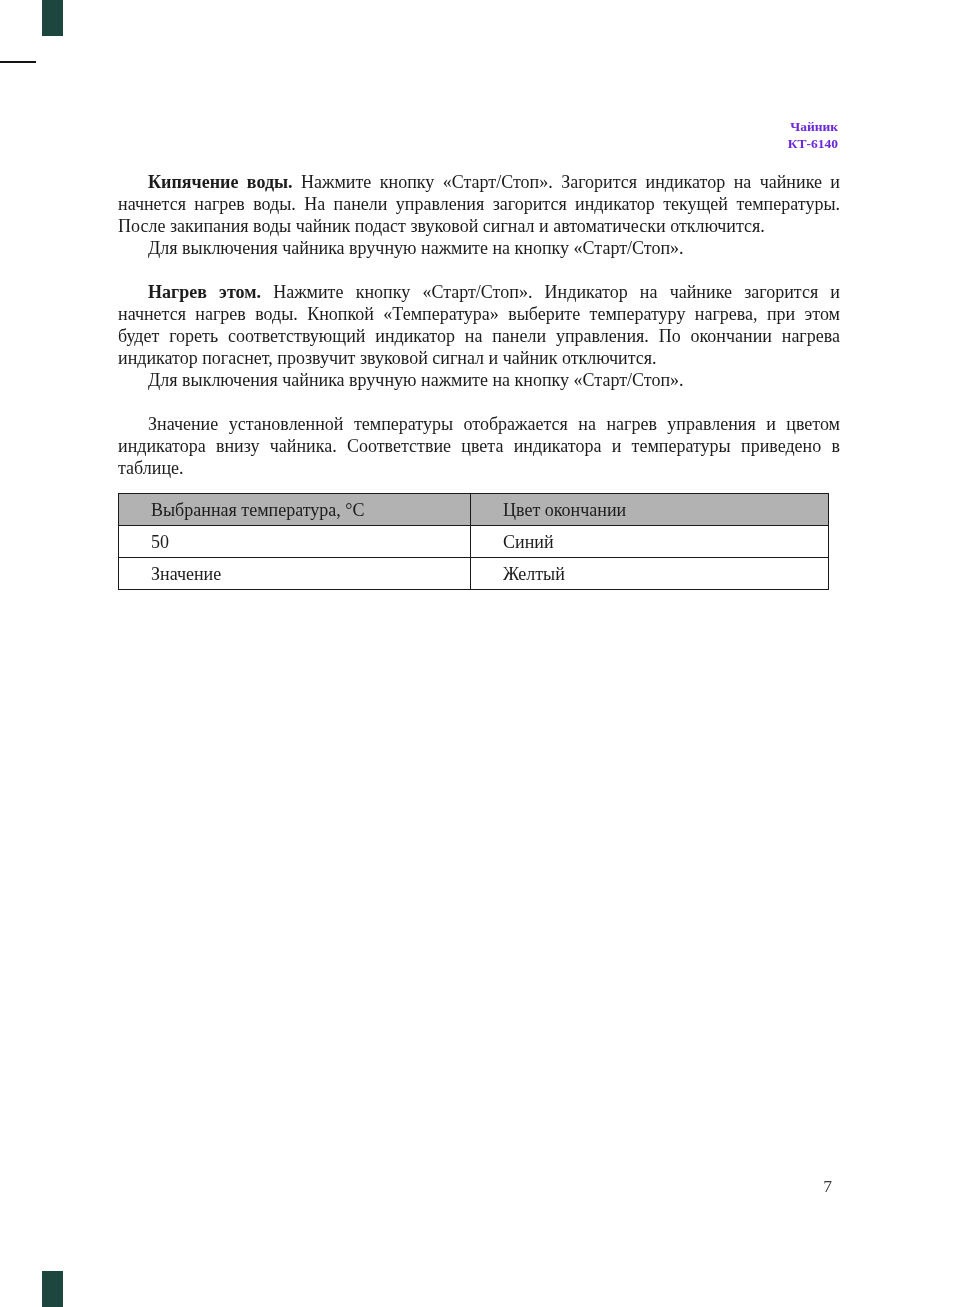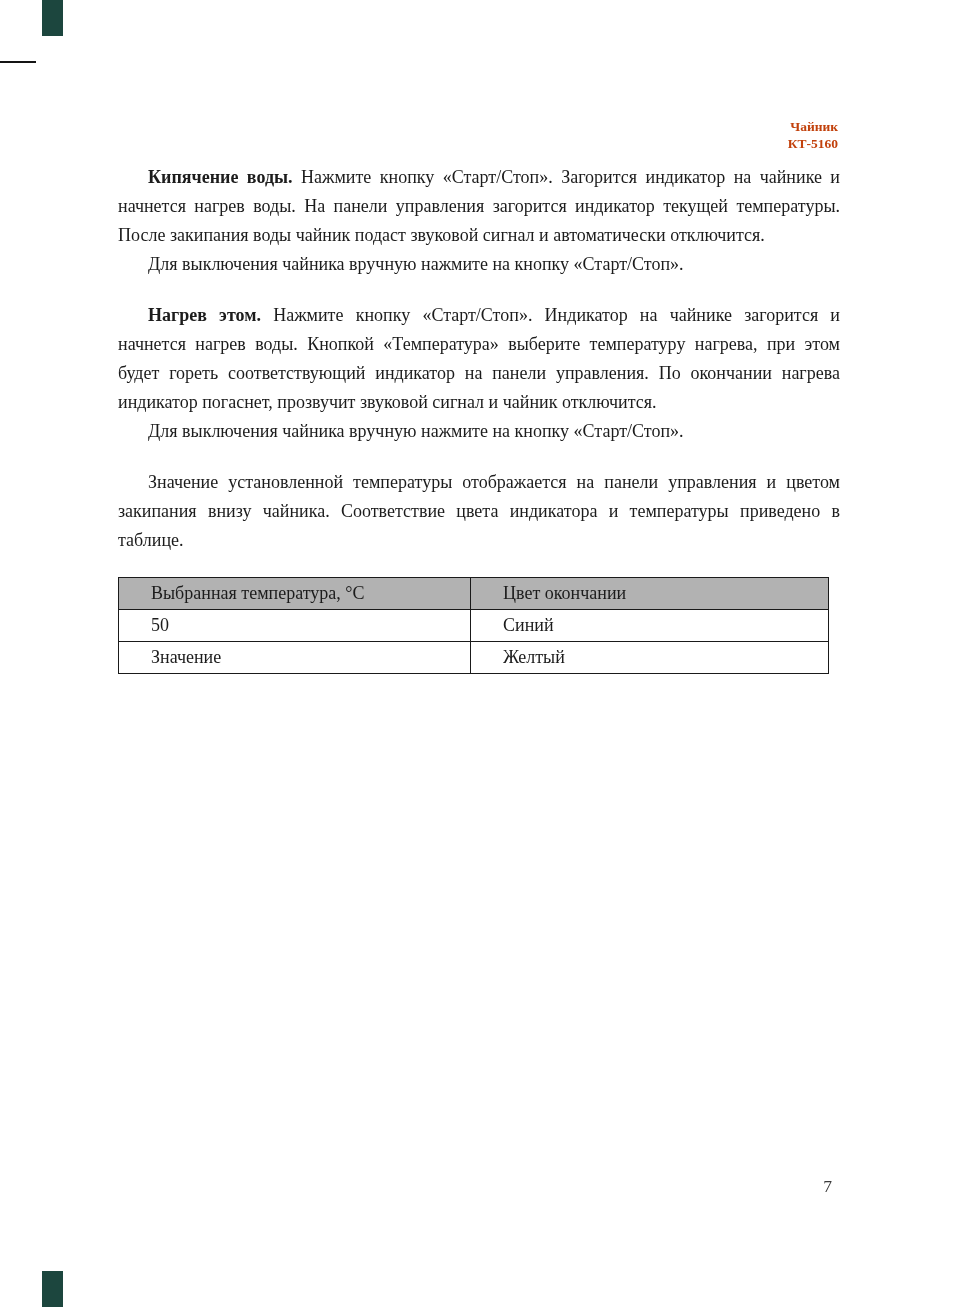"Чайник" .doc-header { color: #c2410c -> #6d28d9 }
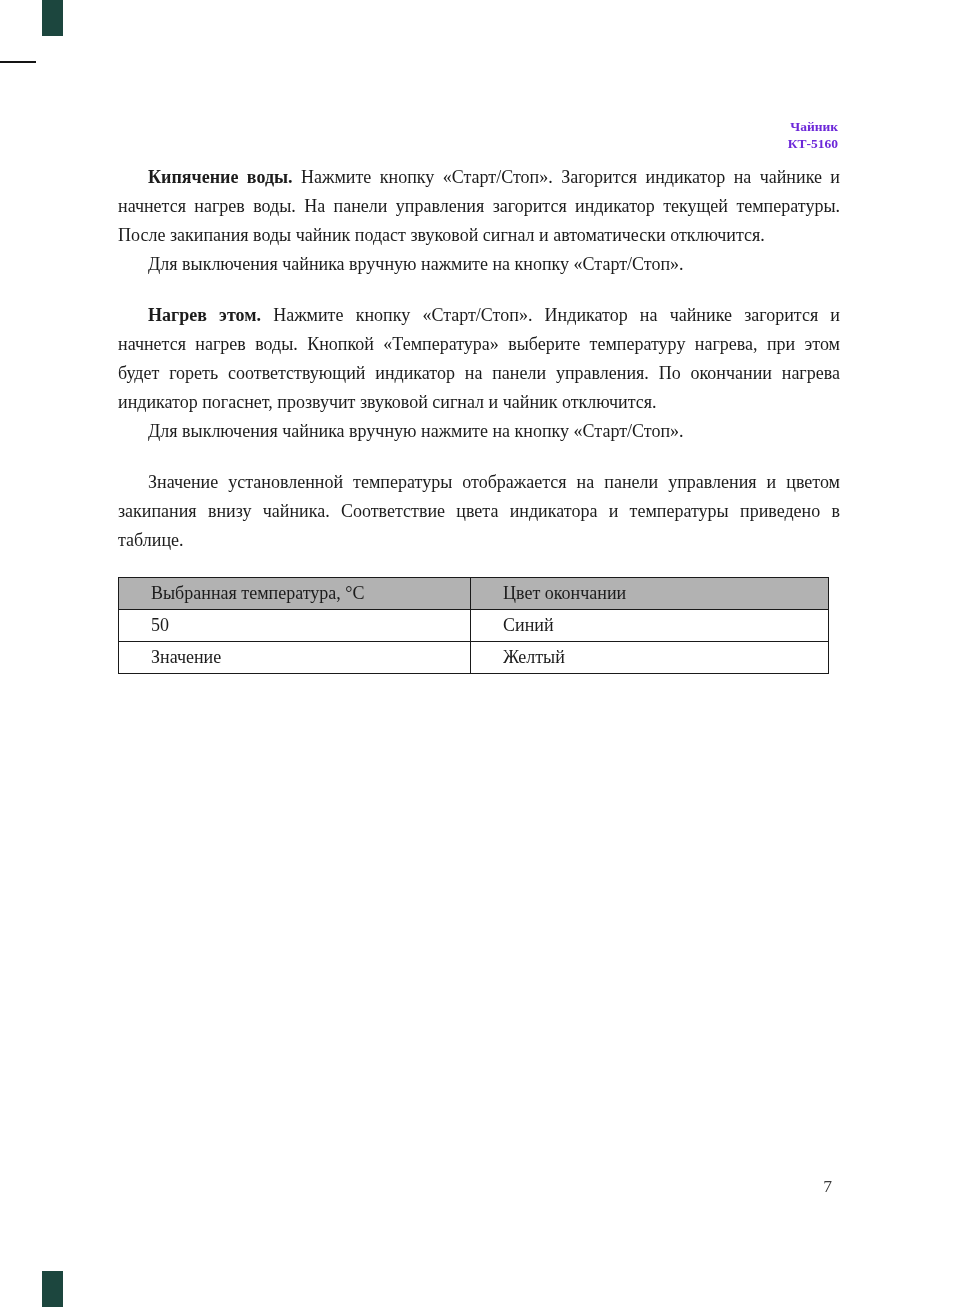"КТ-5160" div { text: КТ-5160 -> КТ-6140 }
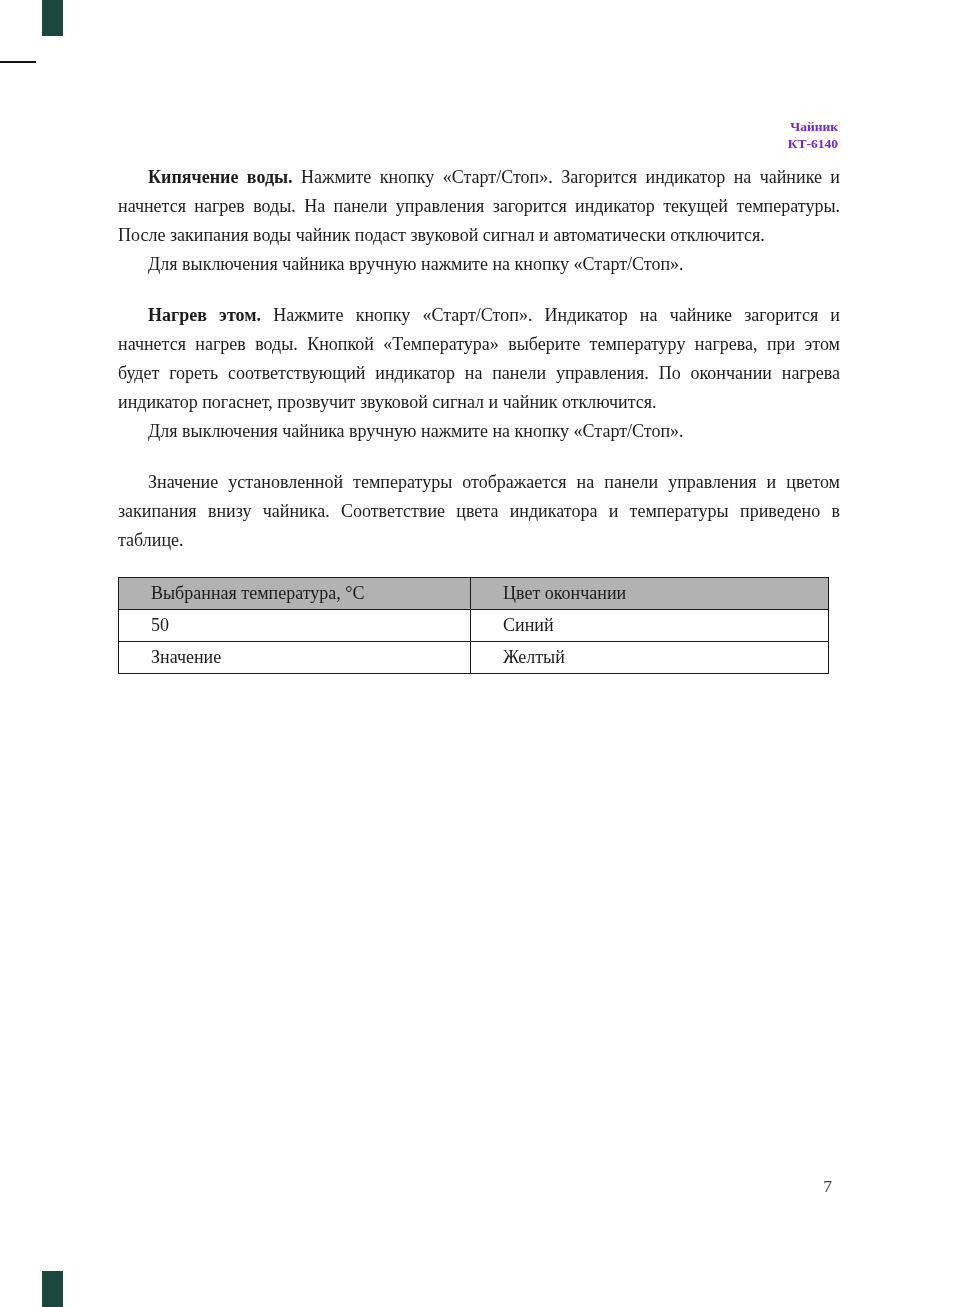"Кипячение воды. Нажмите кнопку" .content { line-height: 29px -> 22px; top: 163px -> 171px }
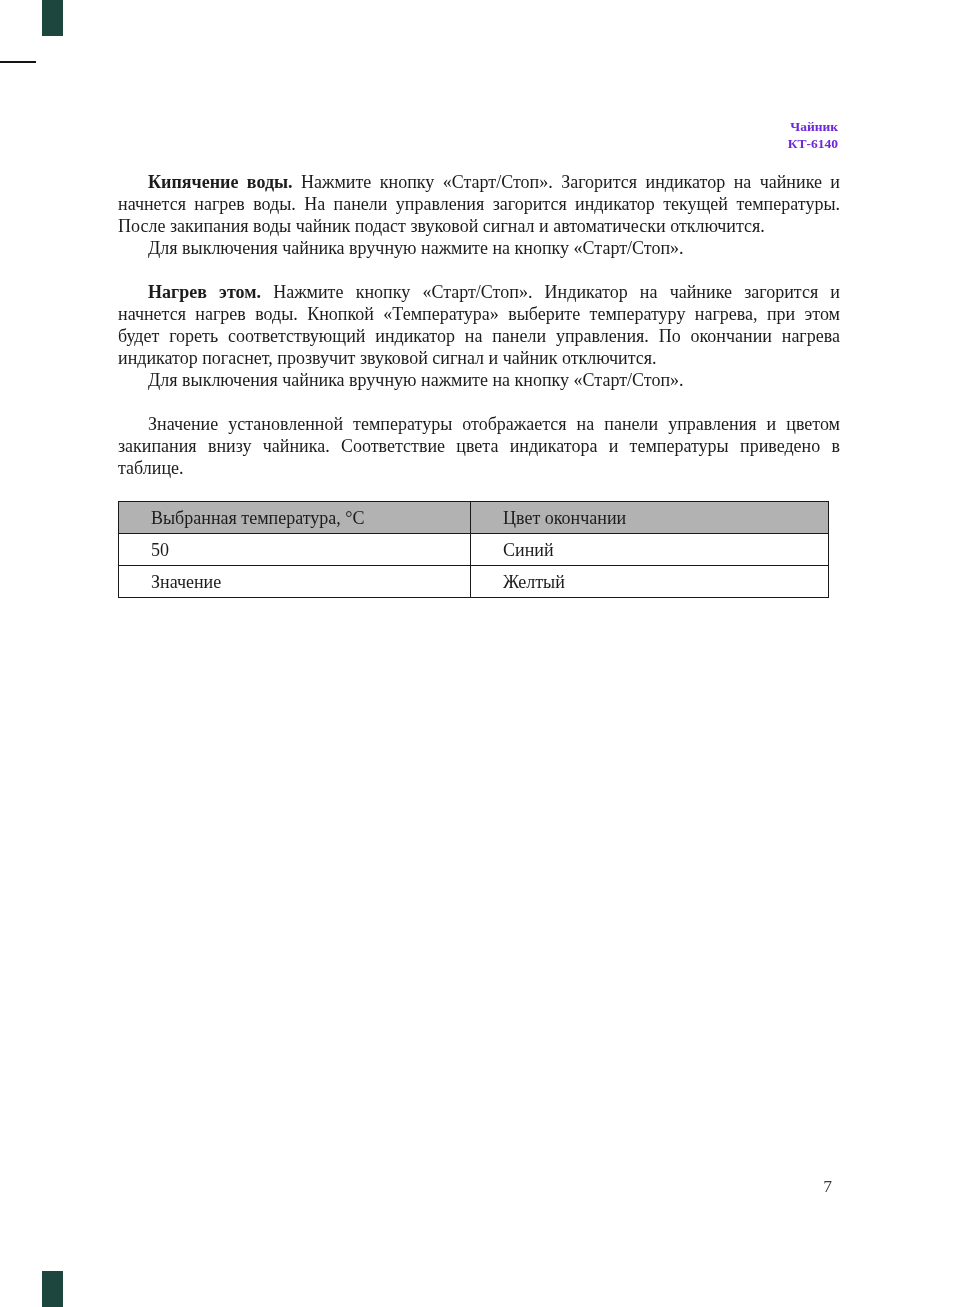"Значение установленной температуры" p { text: панели управления и цветом закипания -> нагрев управления и цветом индикатора }
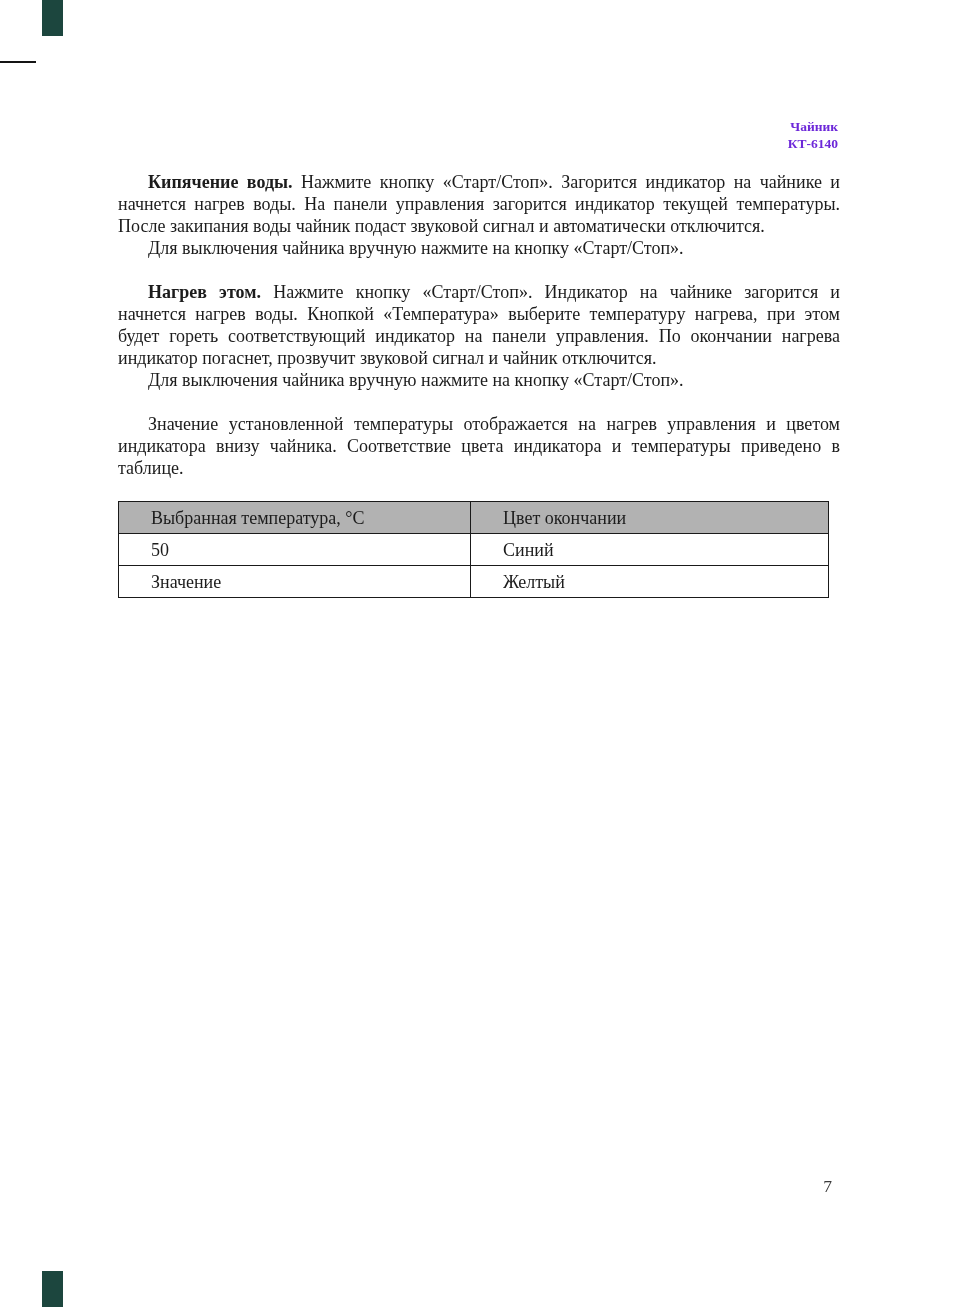"Выбранная температура, °С" table.temp-table { margin-top: 22px -> 14px }
